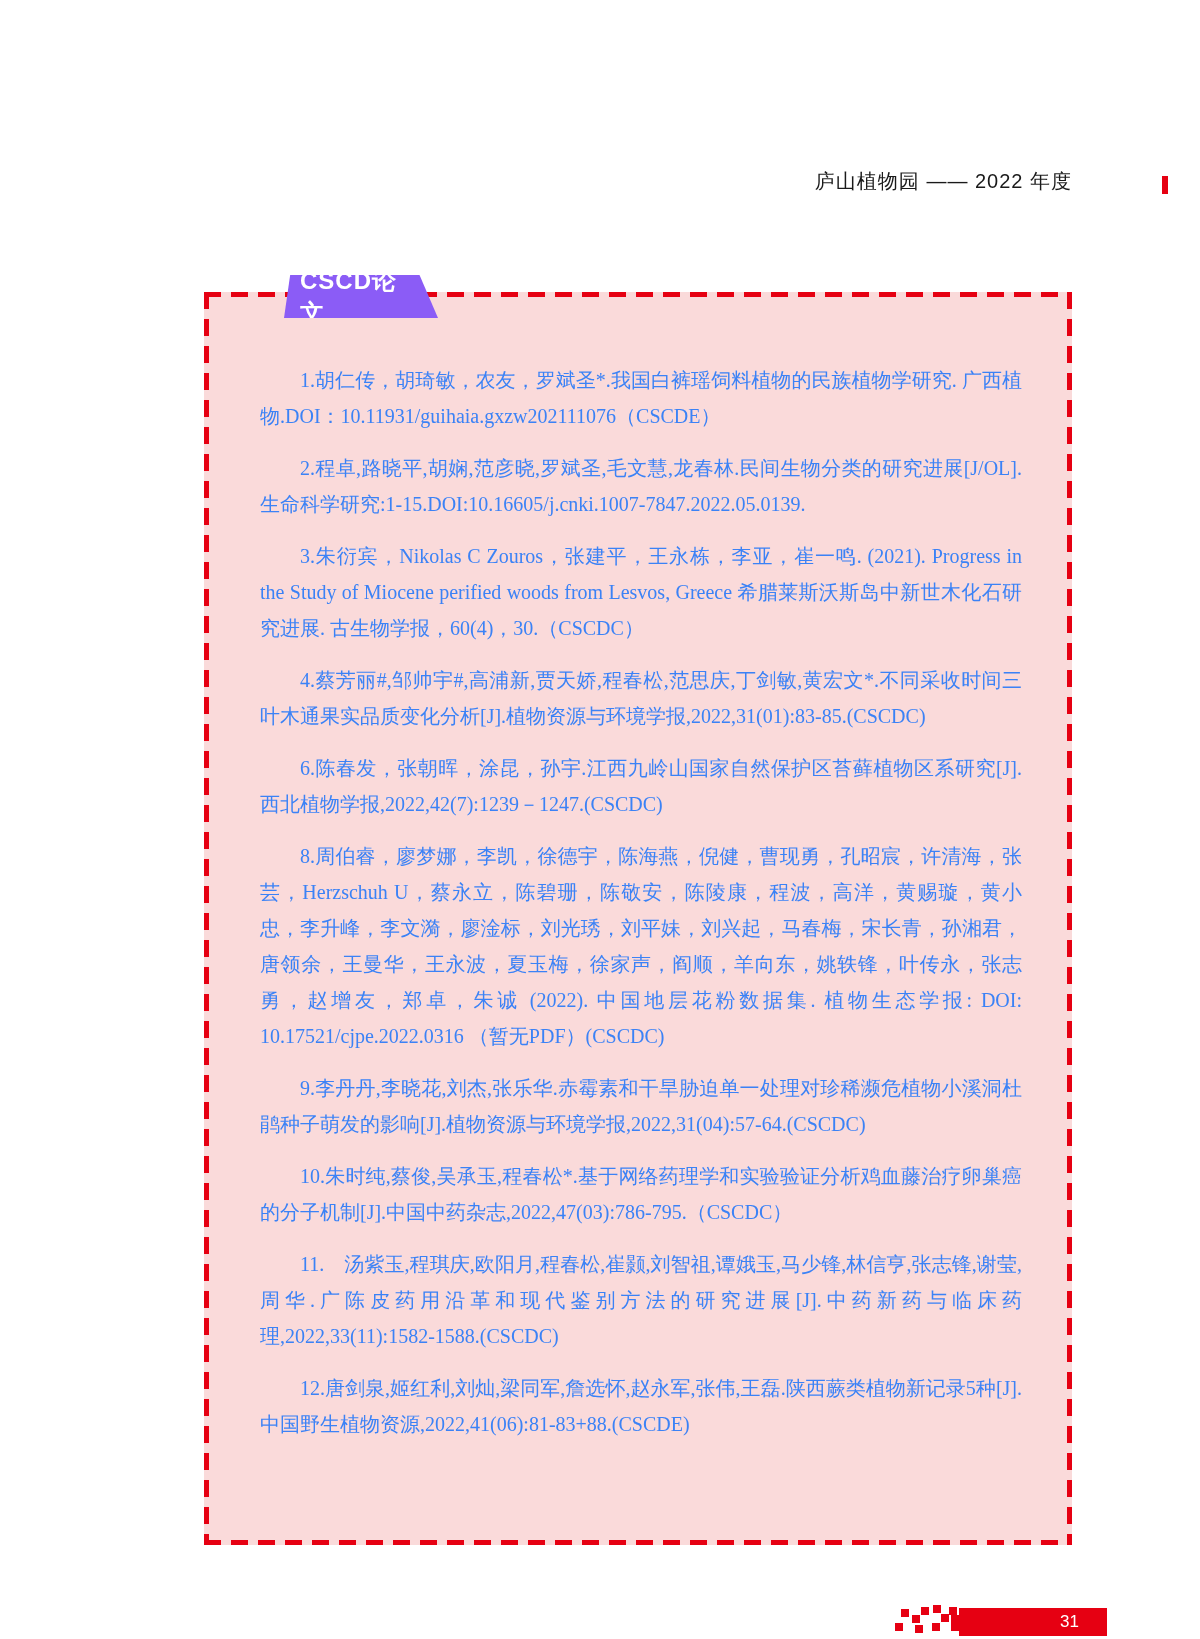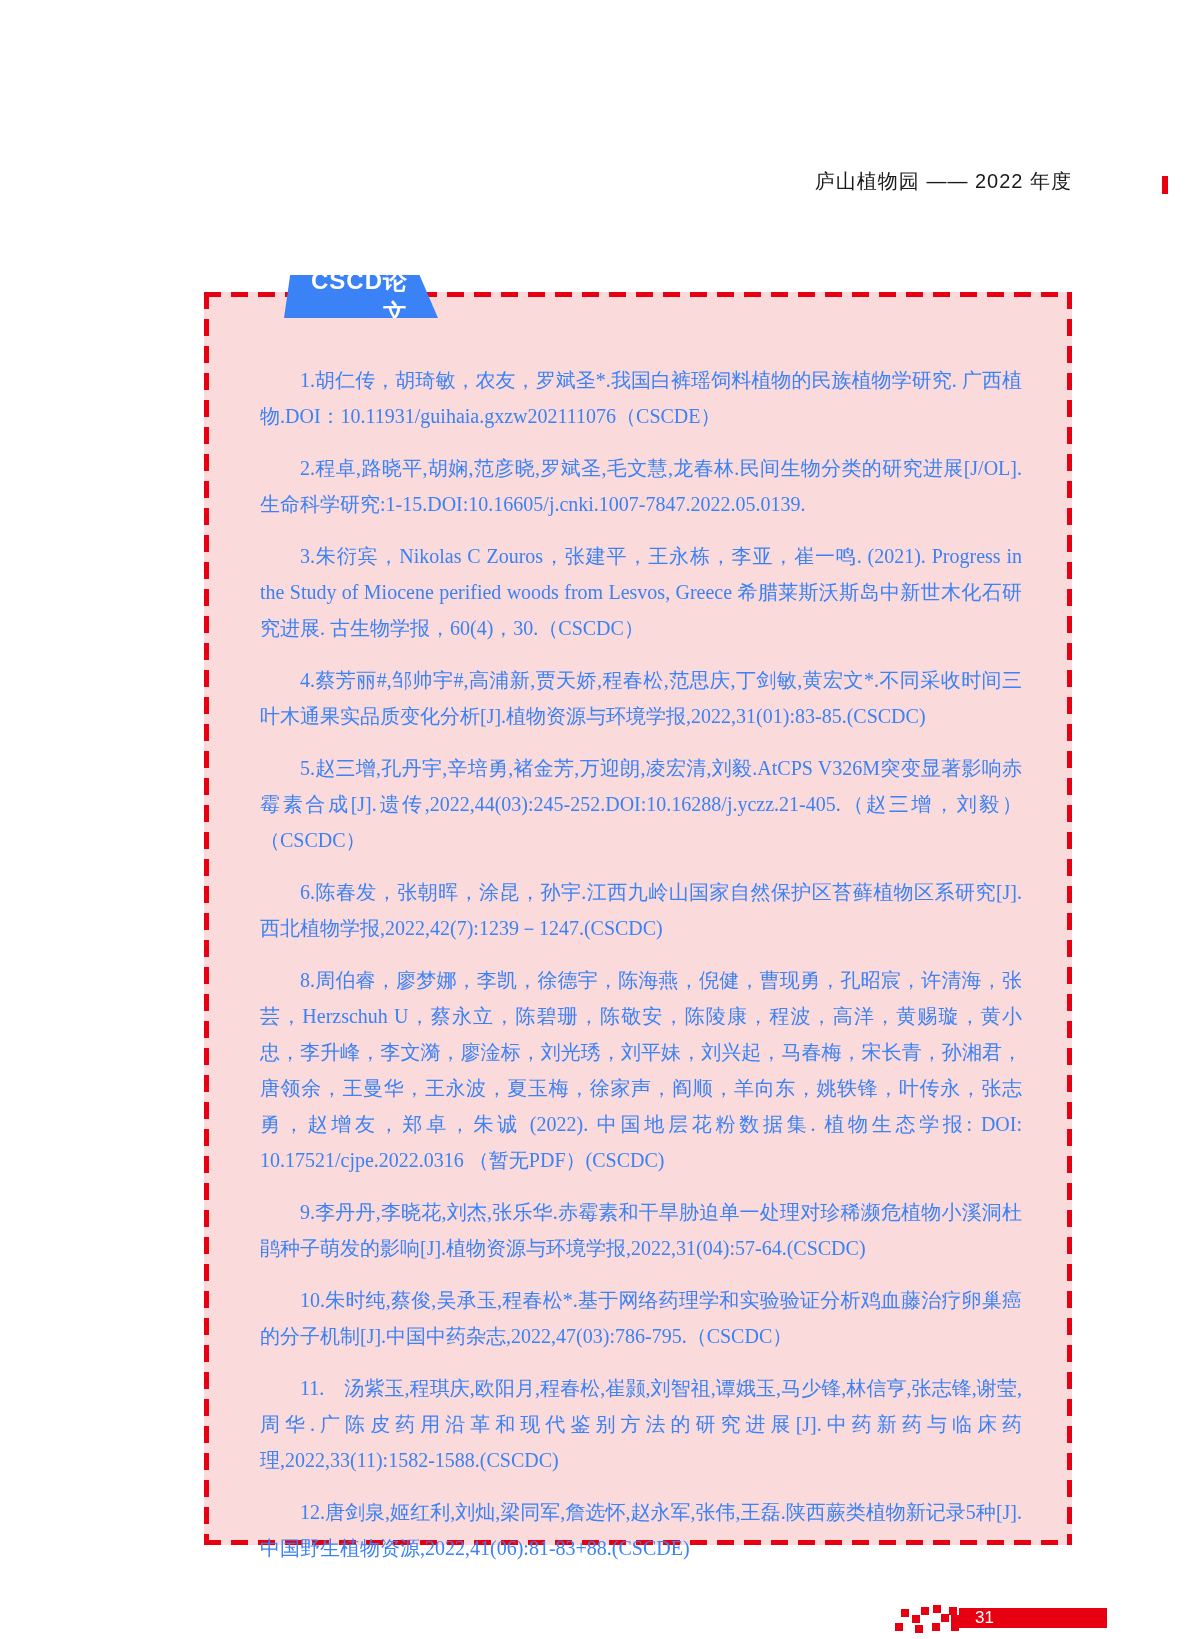"CSCD论文" .section-tab { background: #3b82f6 -> #8b5cf6; text-align: right -> none }
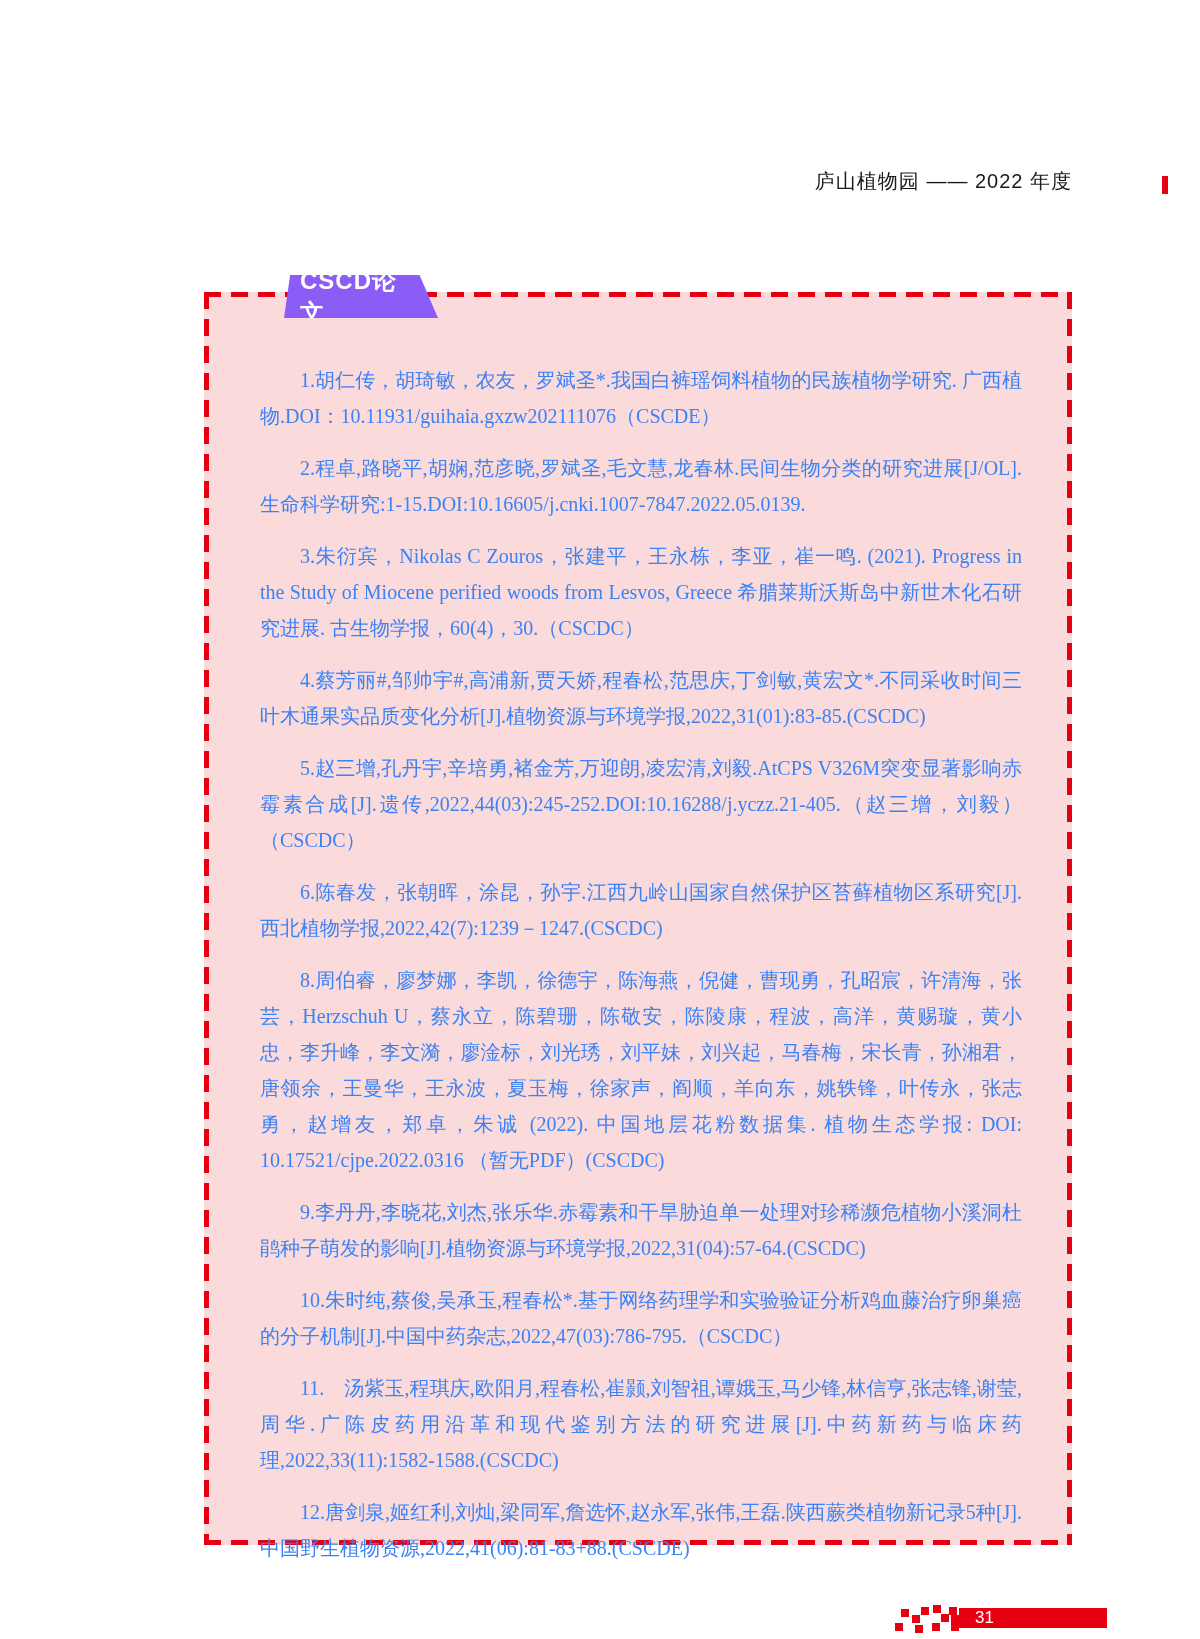"5.赵三增,孔丹宇,辛培勇,褚金芳,万迎朗,凌宏清,刘毅.AtCPS" p.ref { html: <p>5.赵三增,孔丹宇,辛培勇,褚金芳,万迎朗,凌宏清,刘毅.AtCPS V326M突变显著影响赤霉素合成[J].遗传,2022,44(03):245-252.DOI:10.16288/j.yczz.21-405.（赵三增，刘毅）（CSCDC）</p> -> none }
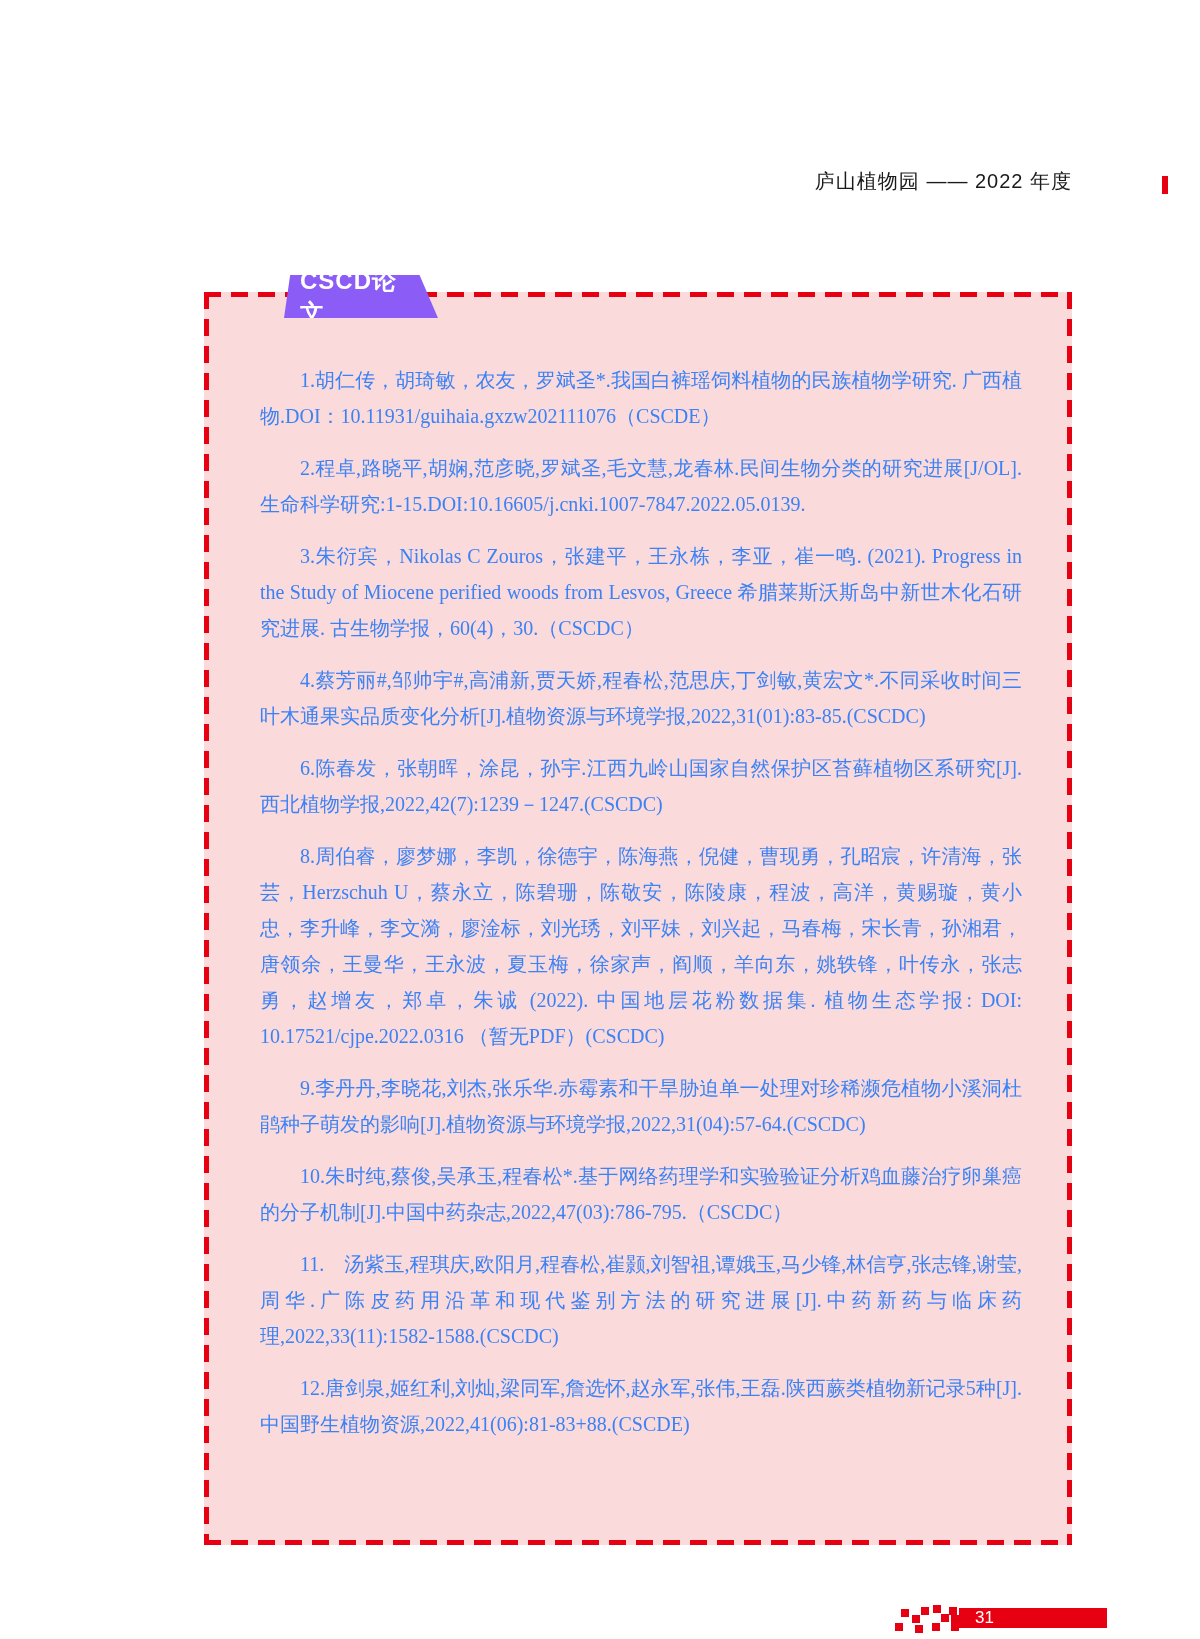"31" .page-num-bar { height: 20px -> 28px; justify-content: none -> flex-end }
